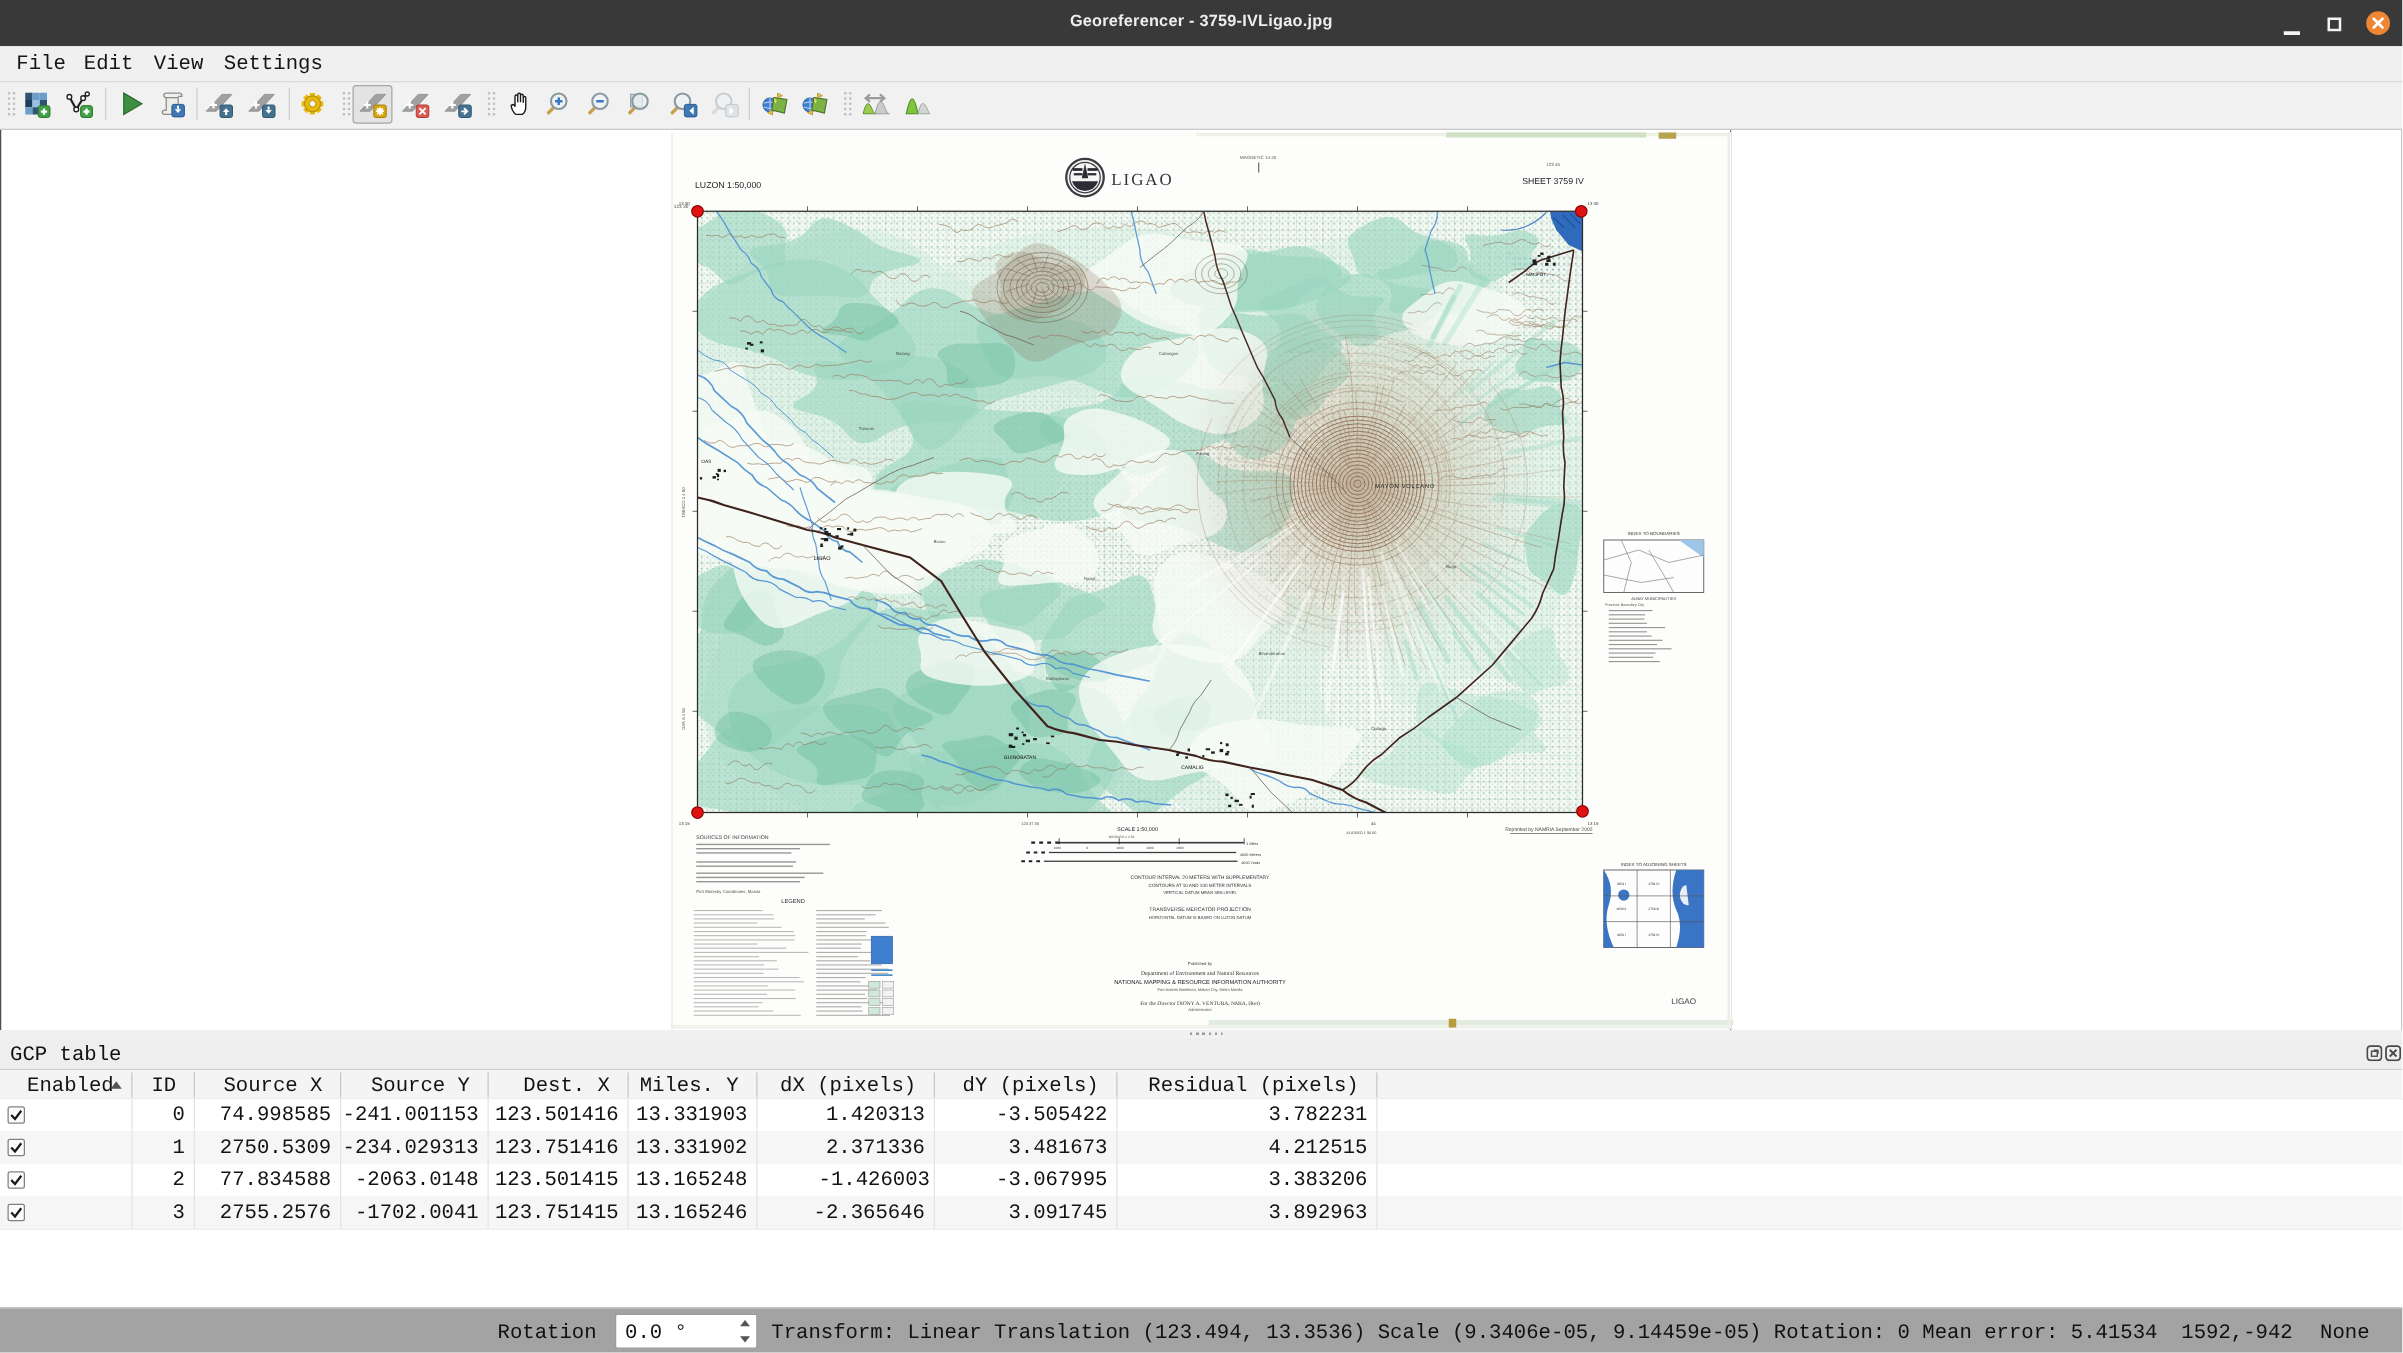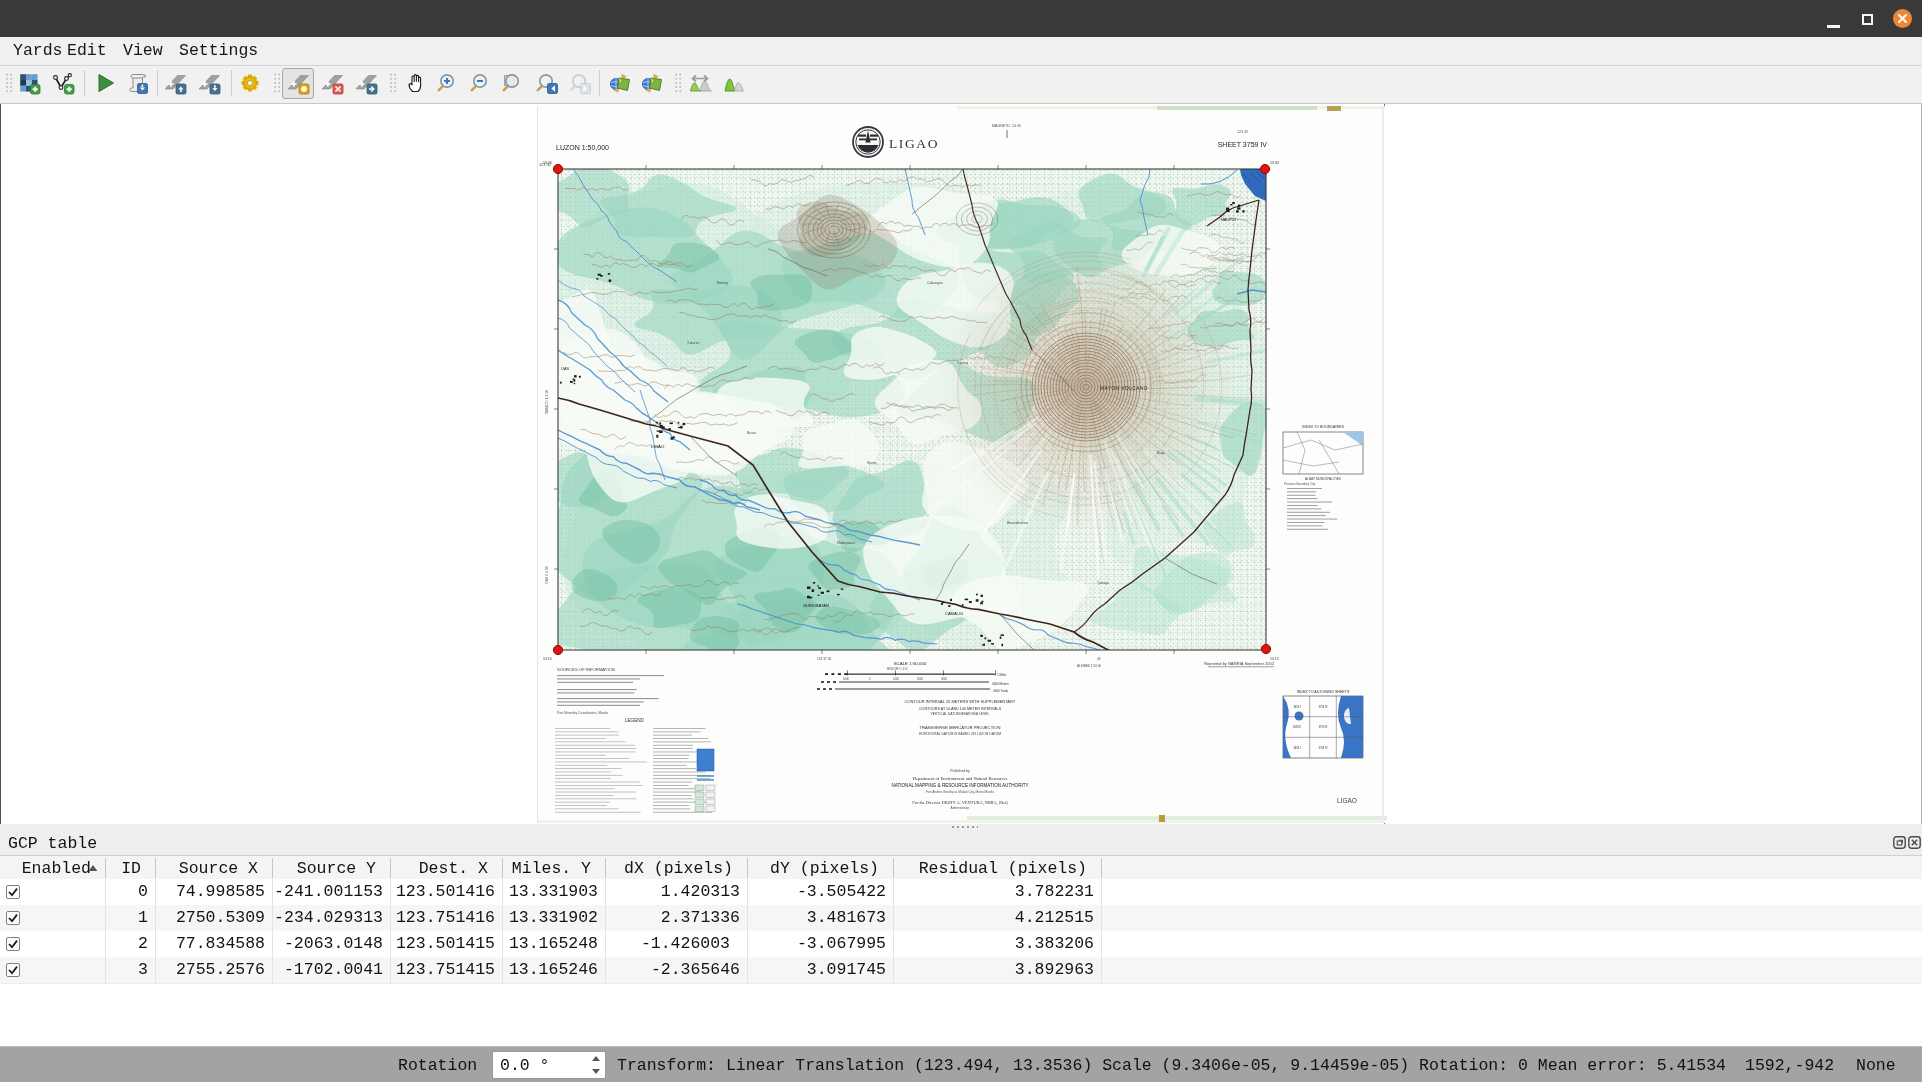"Georeferencer - 3759-IVLigao.jpg" div.abs { html: none -> <div>Georeferencer - 3759-IVLigao.jpg</div> }
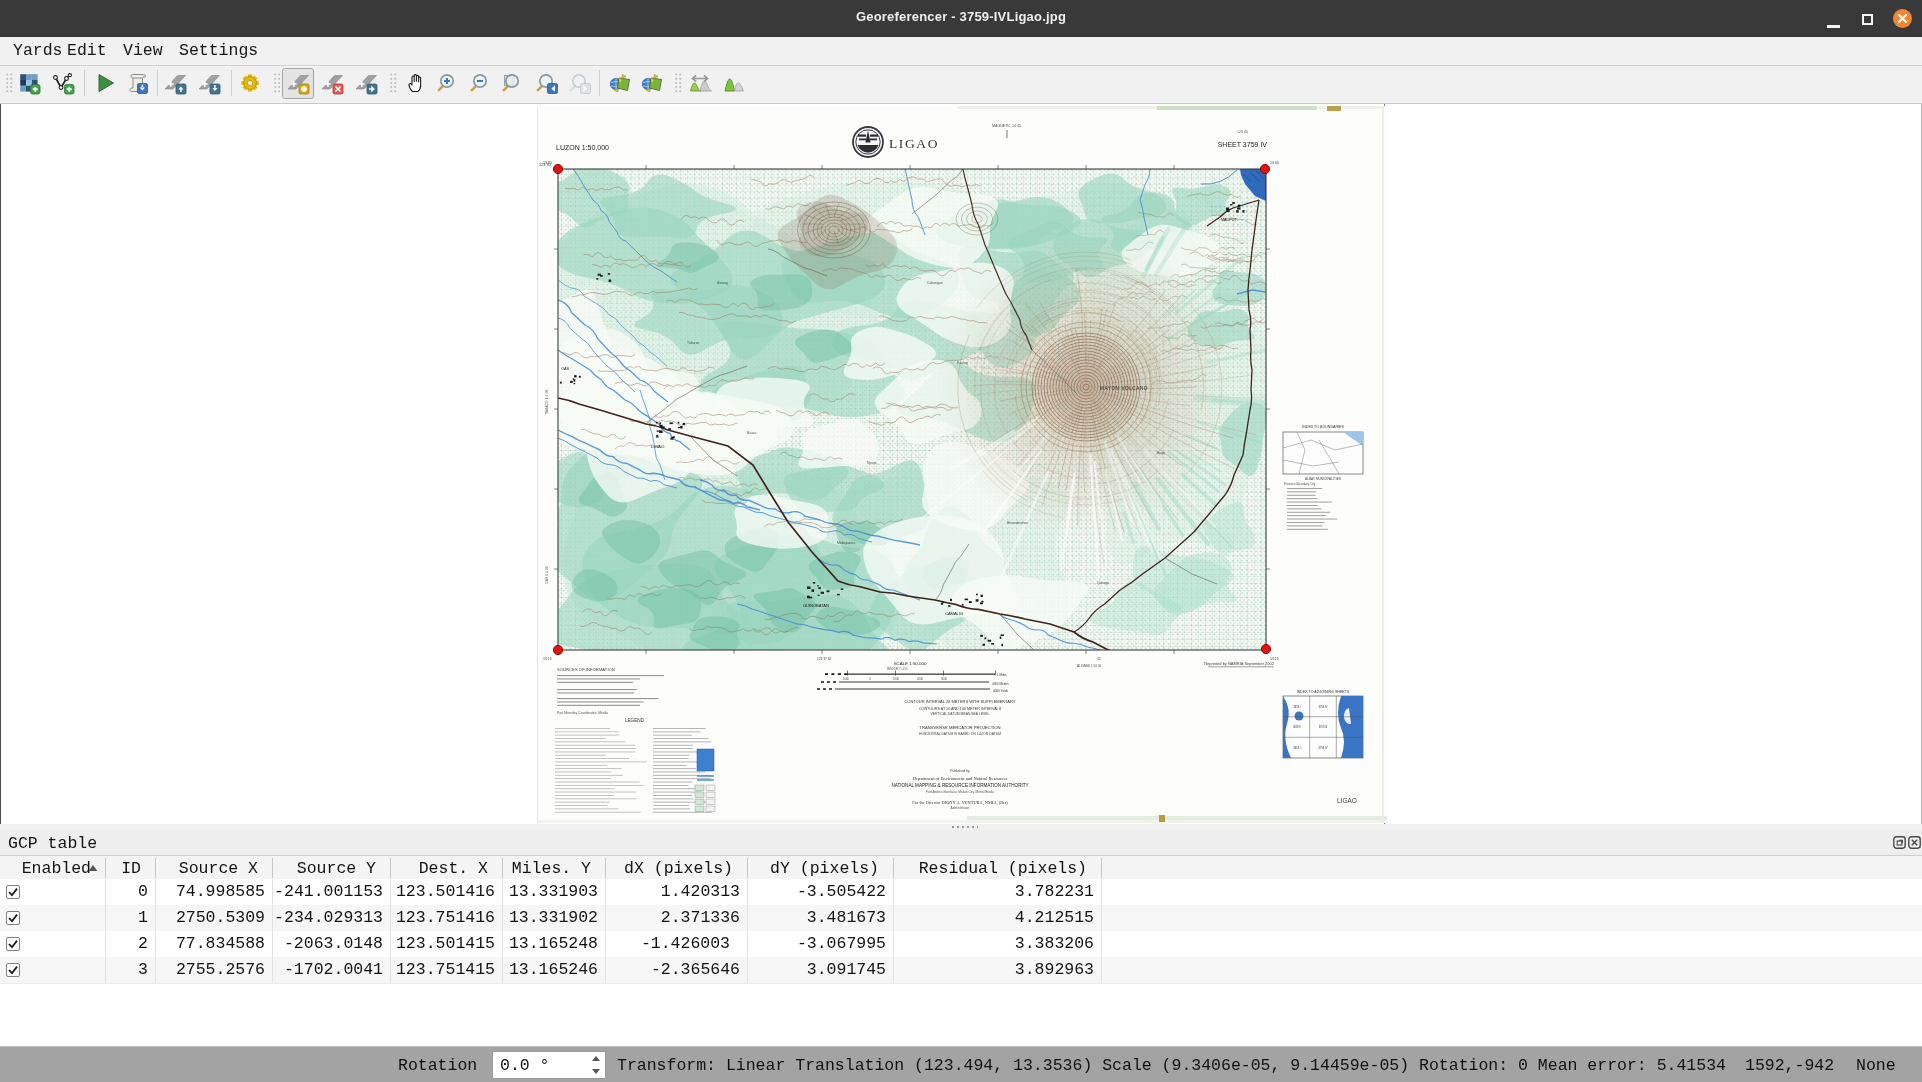"Yards" div.abs { text: Yards -> File }
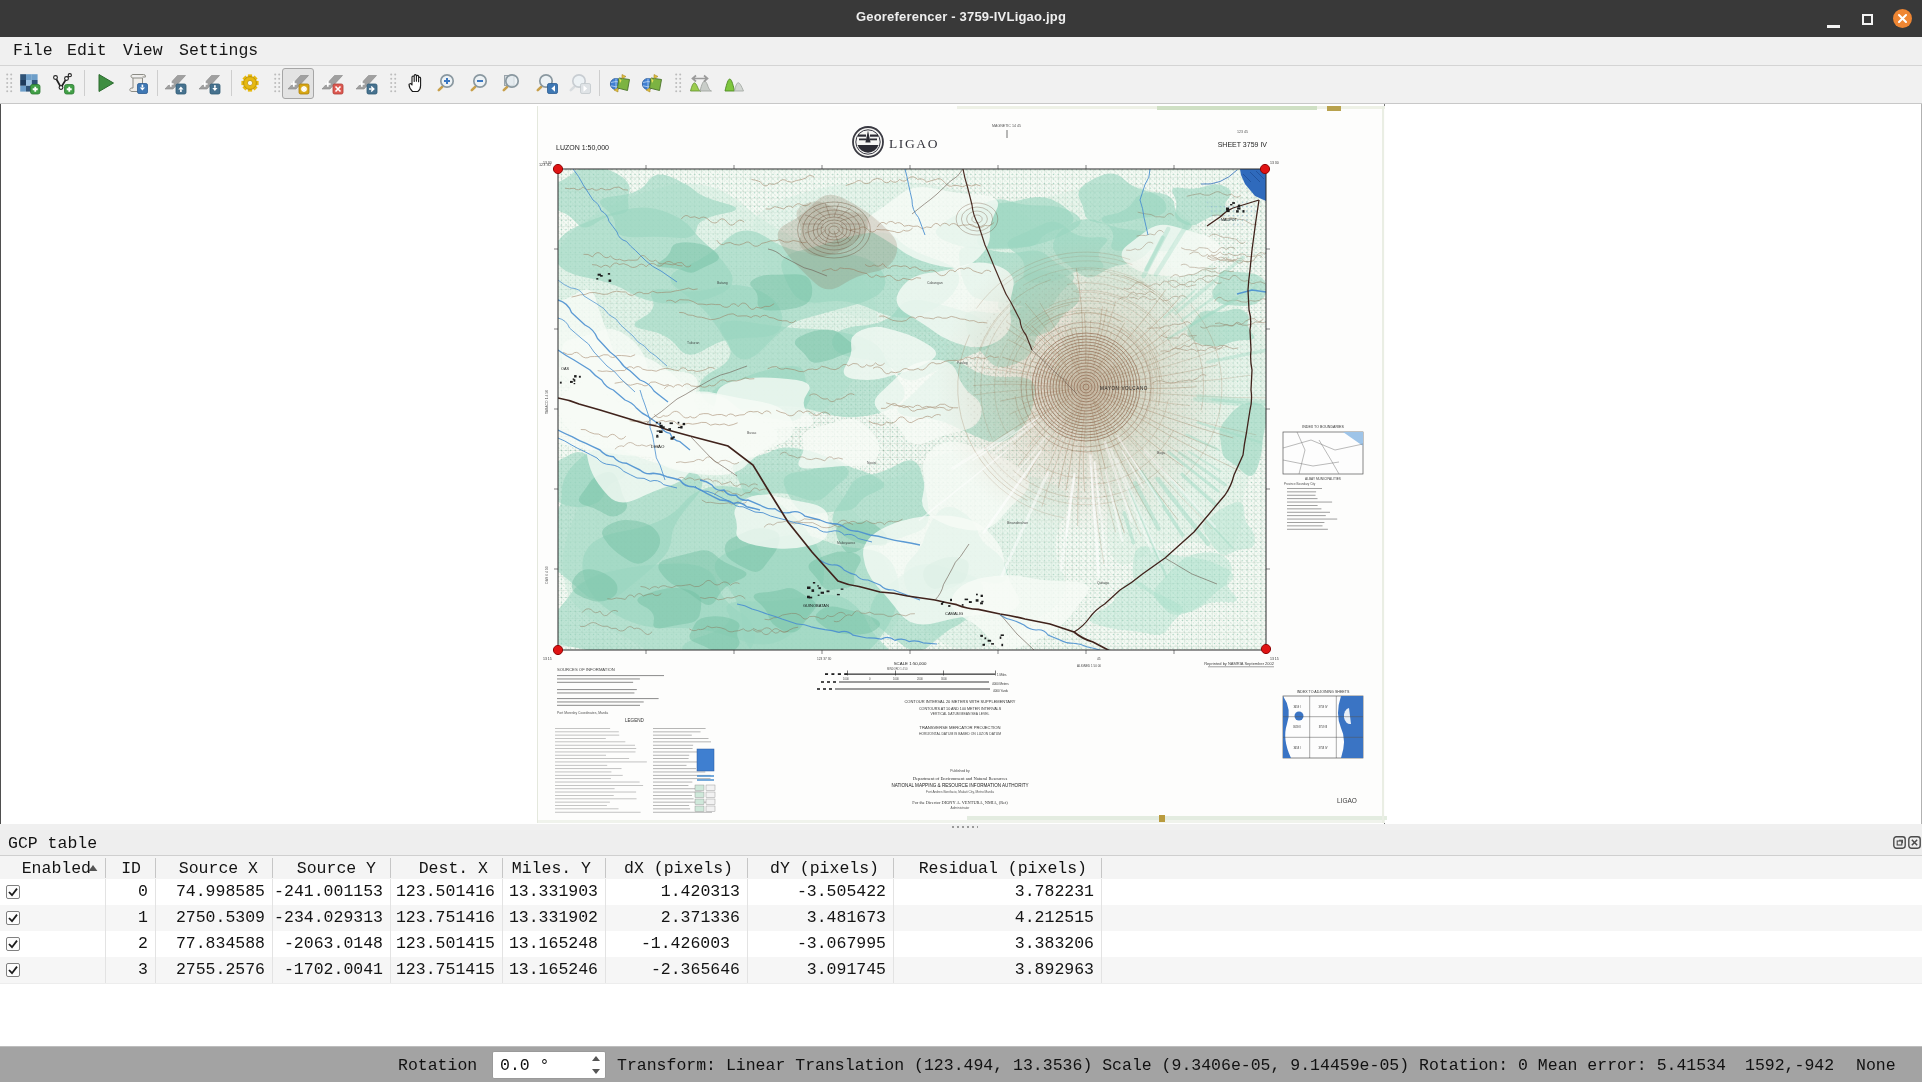"-1.426003" div.cell { left: 595px -> 609px }
